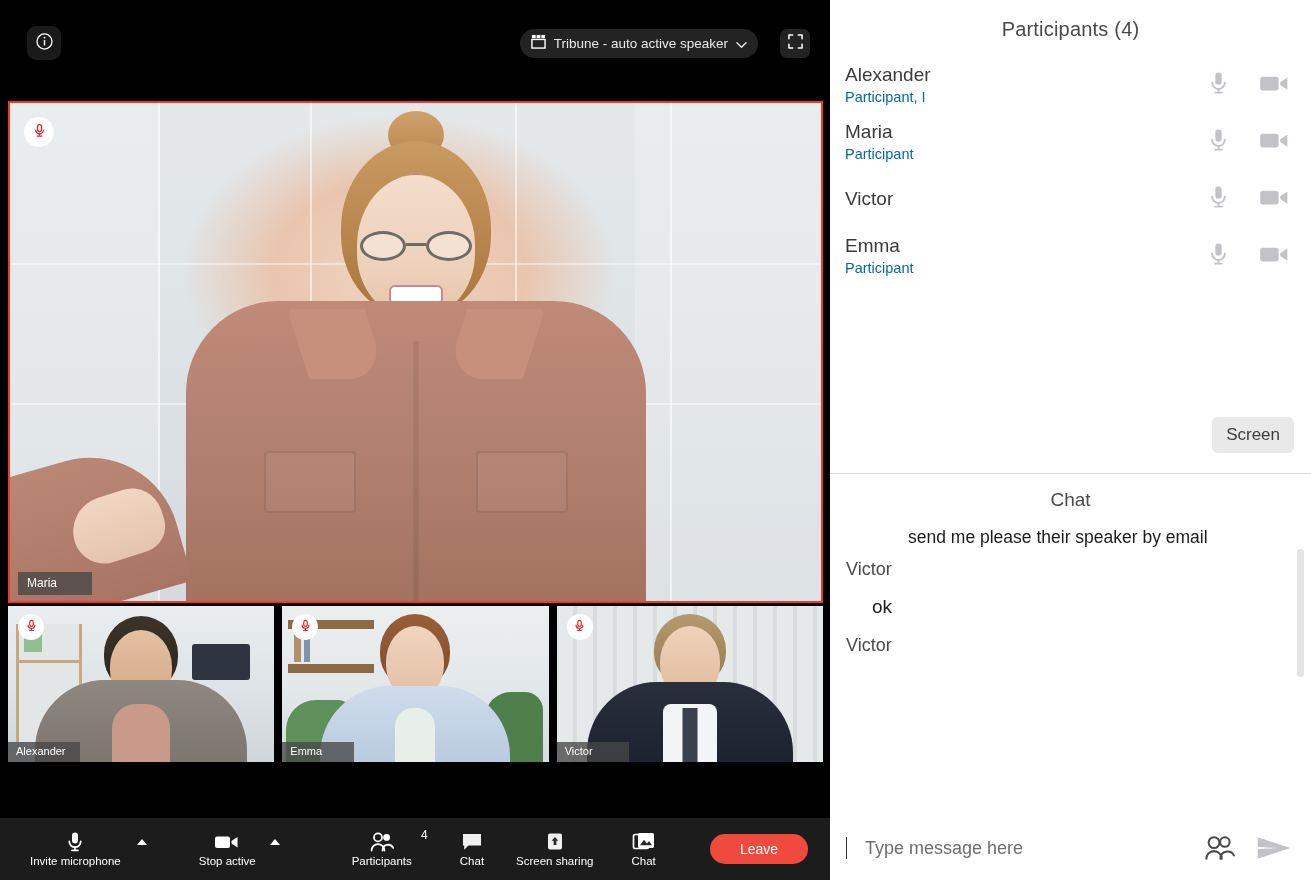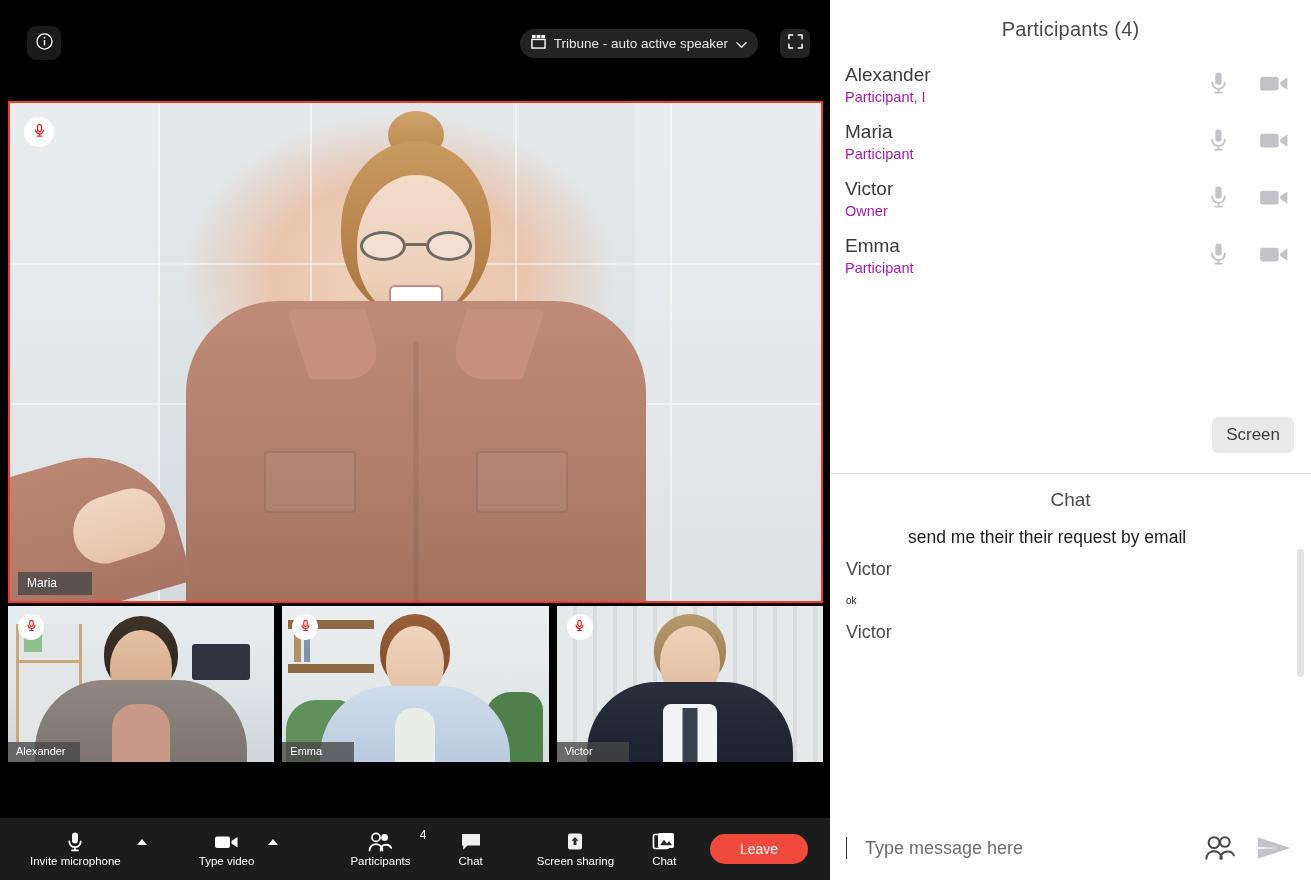"Participant, I" .p-role { color: #a21caf -> #0369a1 }
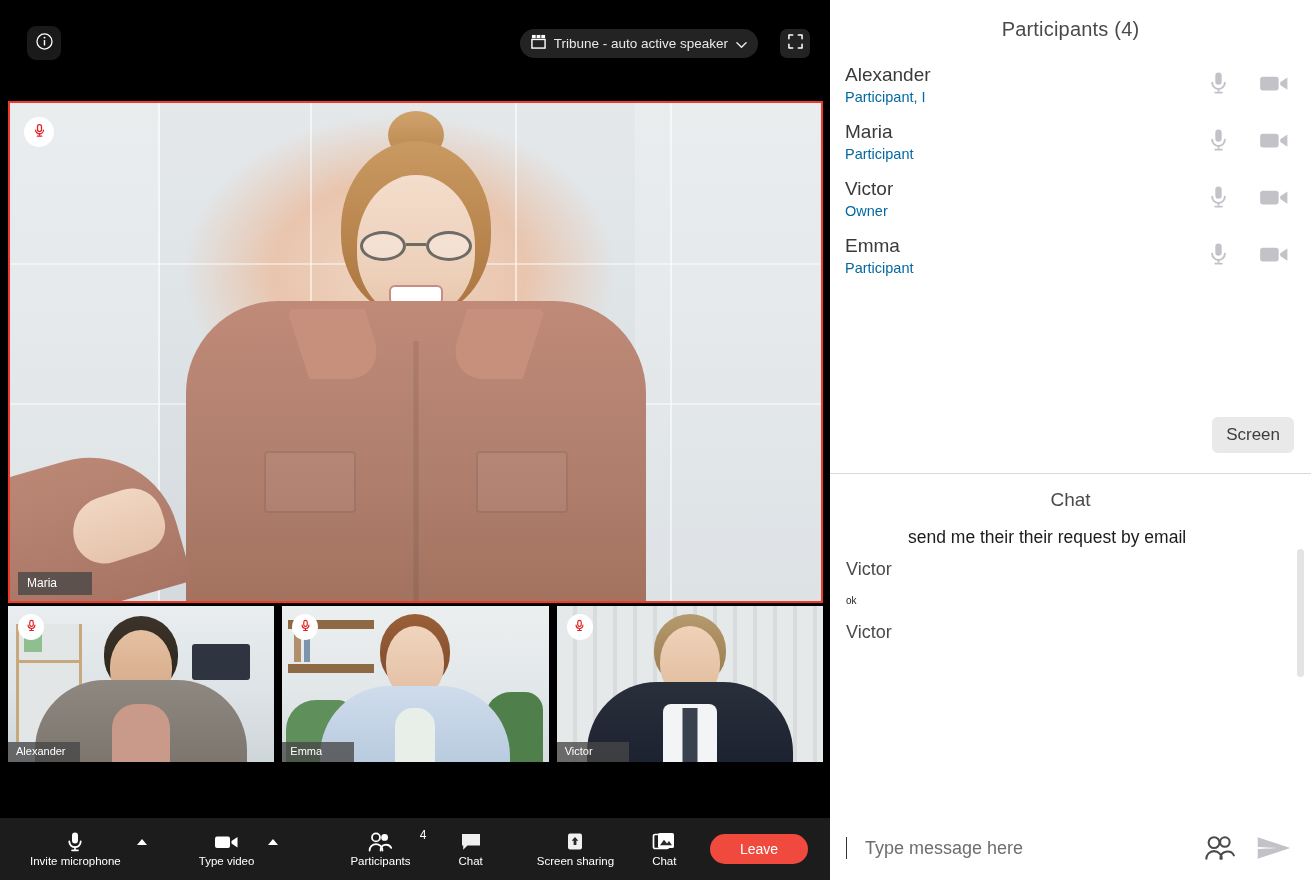"Owner" div.p-role { html: <div>Owner</div> -> none }
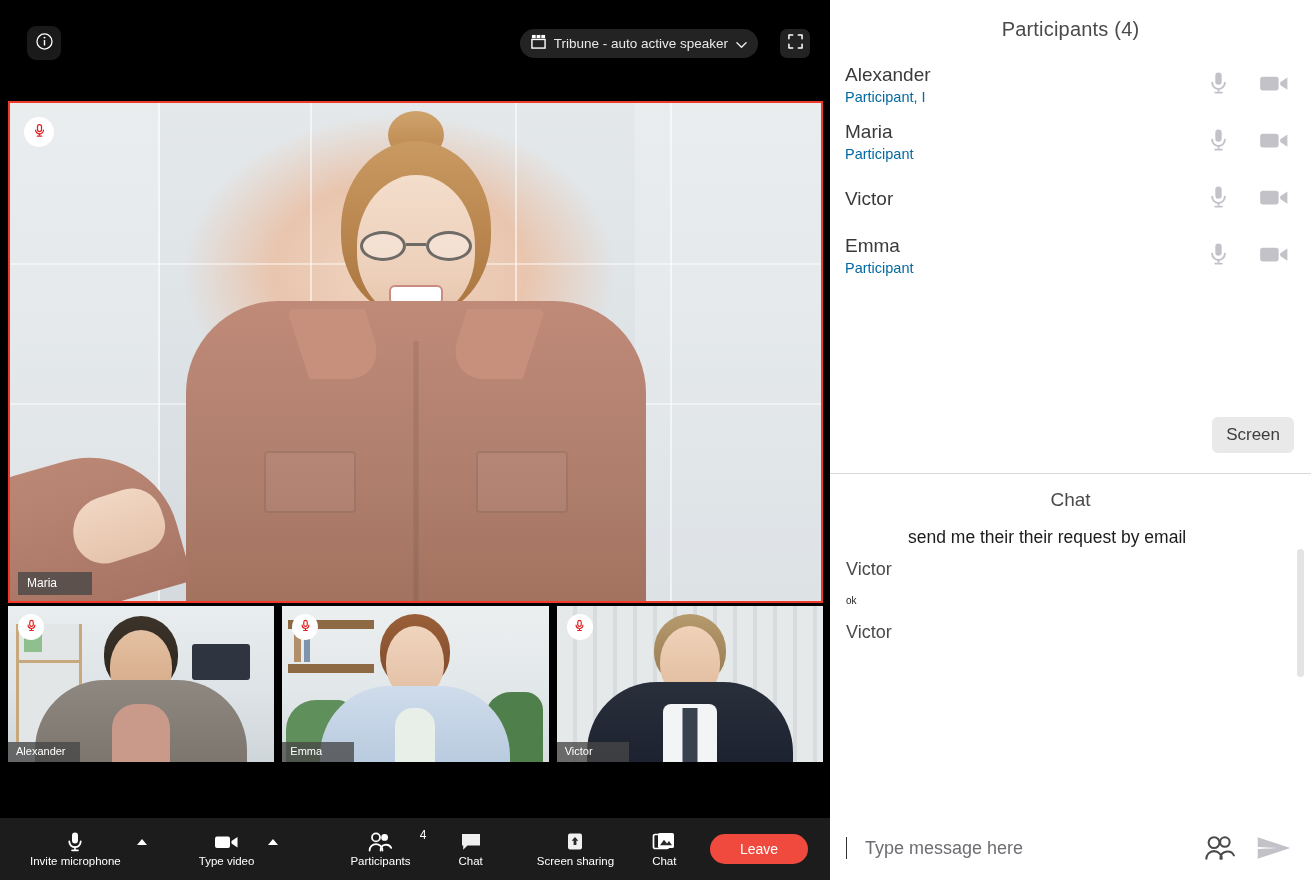"send me their their request" div.msg-body { text: their their request -> please their speaker }
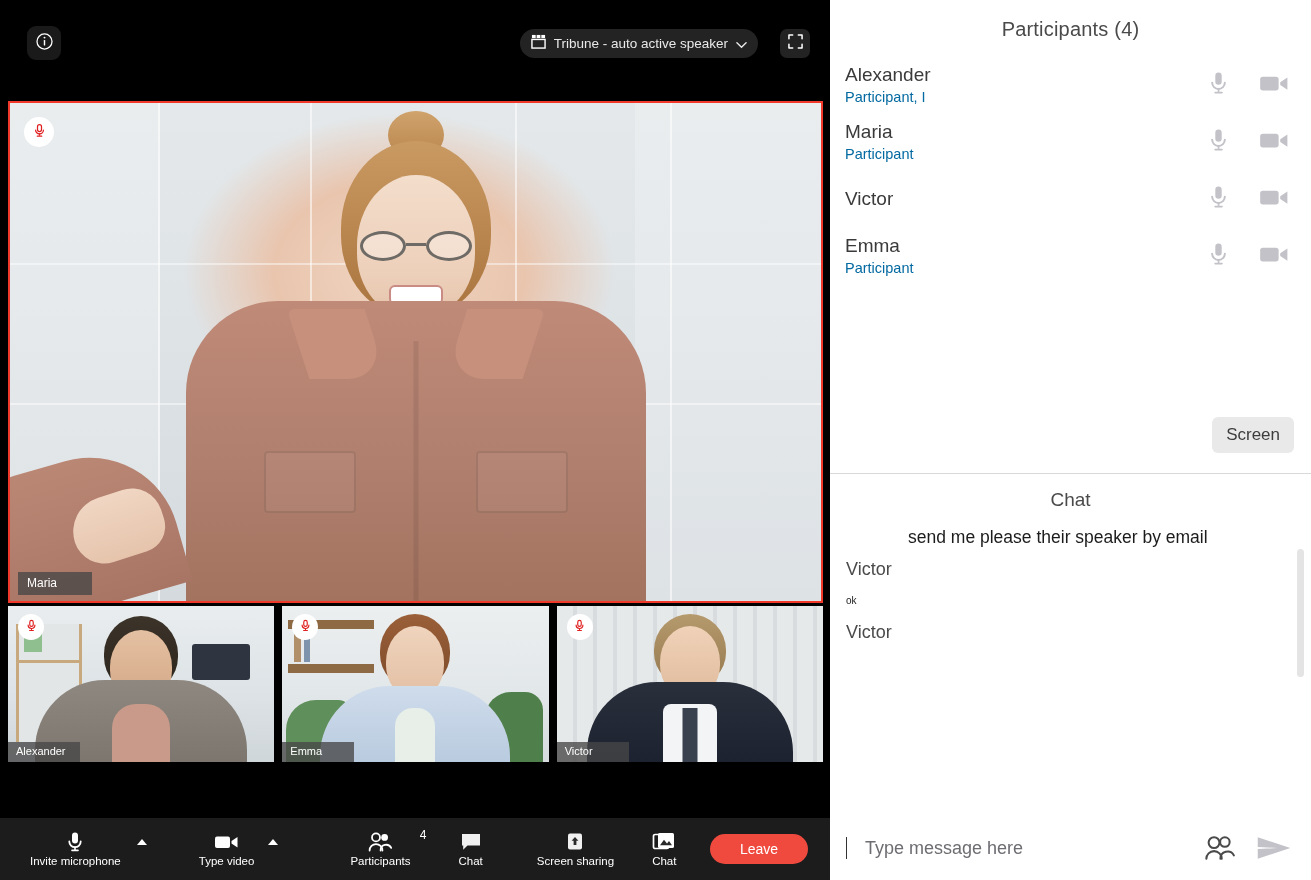"ok" .msg-body.indent2 { font-size: 10px -> 19px; margin-left: none -> 26px }
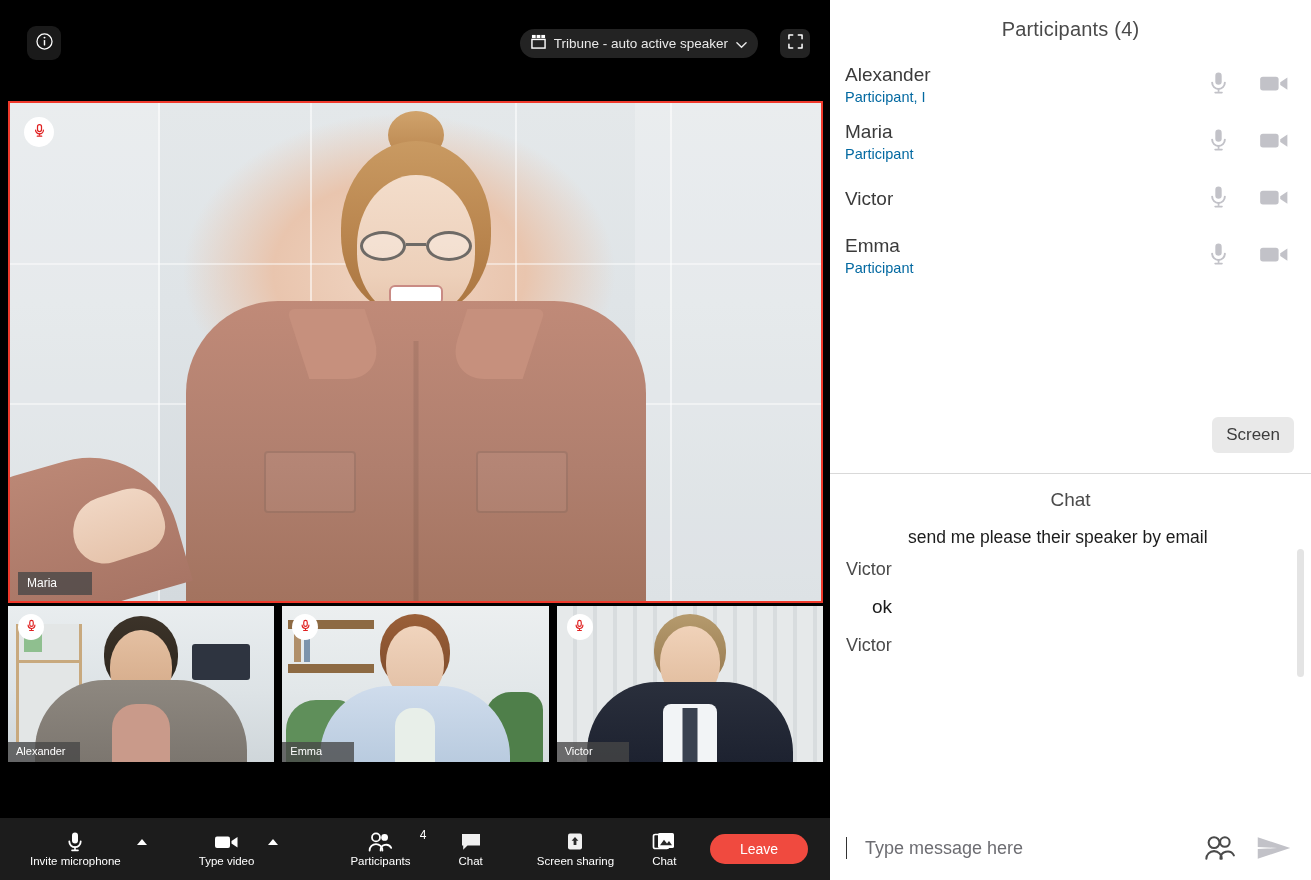"Type video" div.cl { text: Type video -> Stop active }
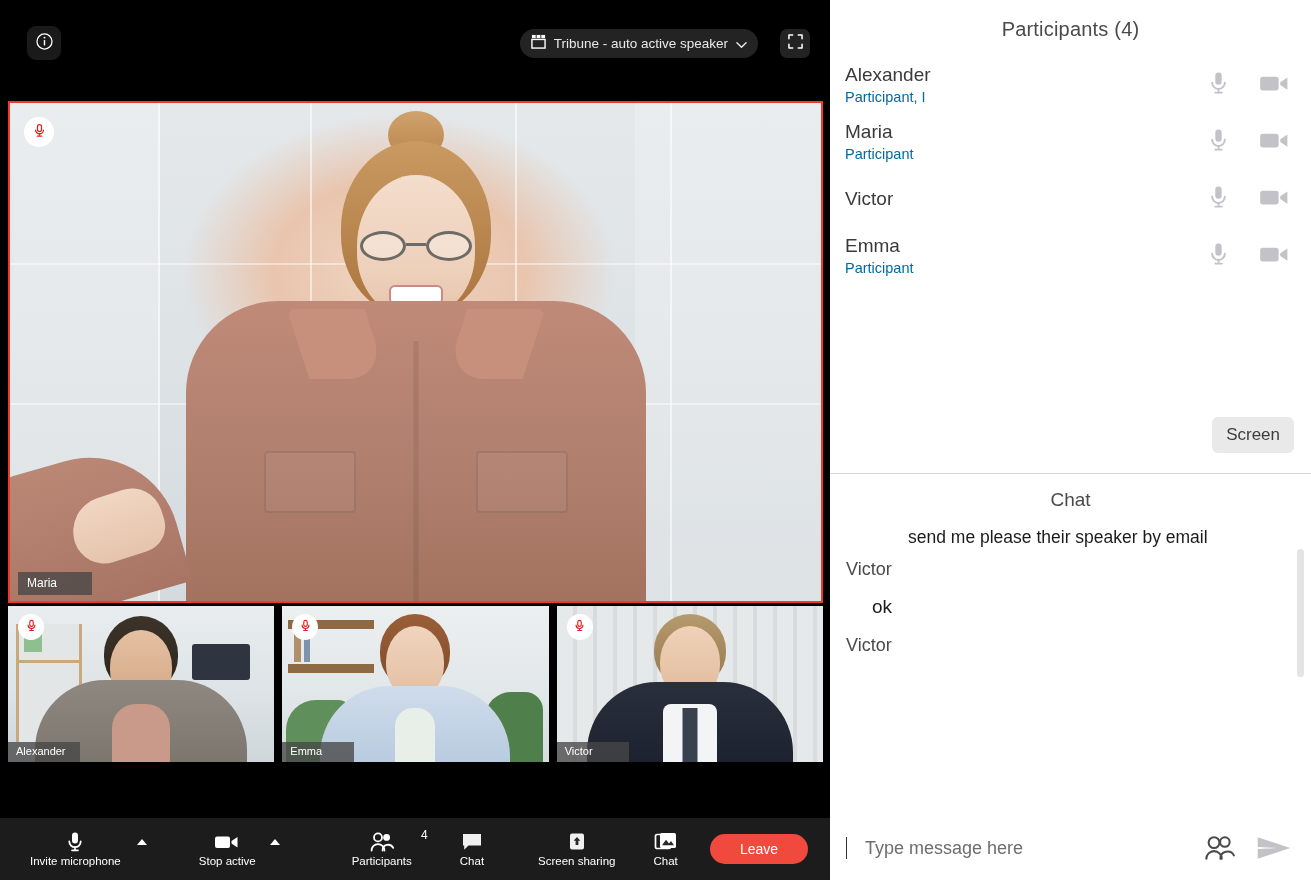"Screen sharing" div.ctl { margin-left: 46px -> 24px }
